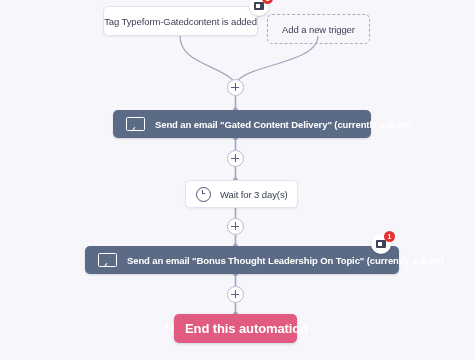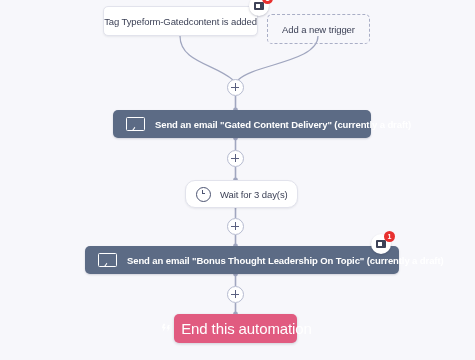"Wait for 3 day(s)" div.wait-card { border-radius: 10px -> none }
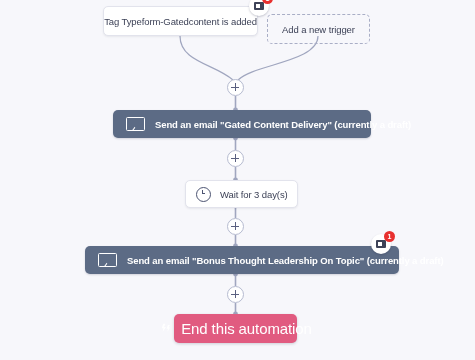"End this automation" .end-label { font-size: 15px -> 13px; font-weight: normal -> bold }
